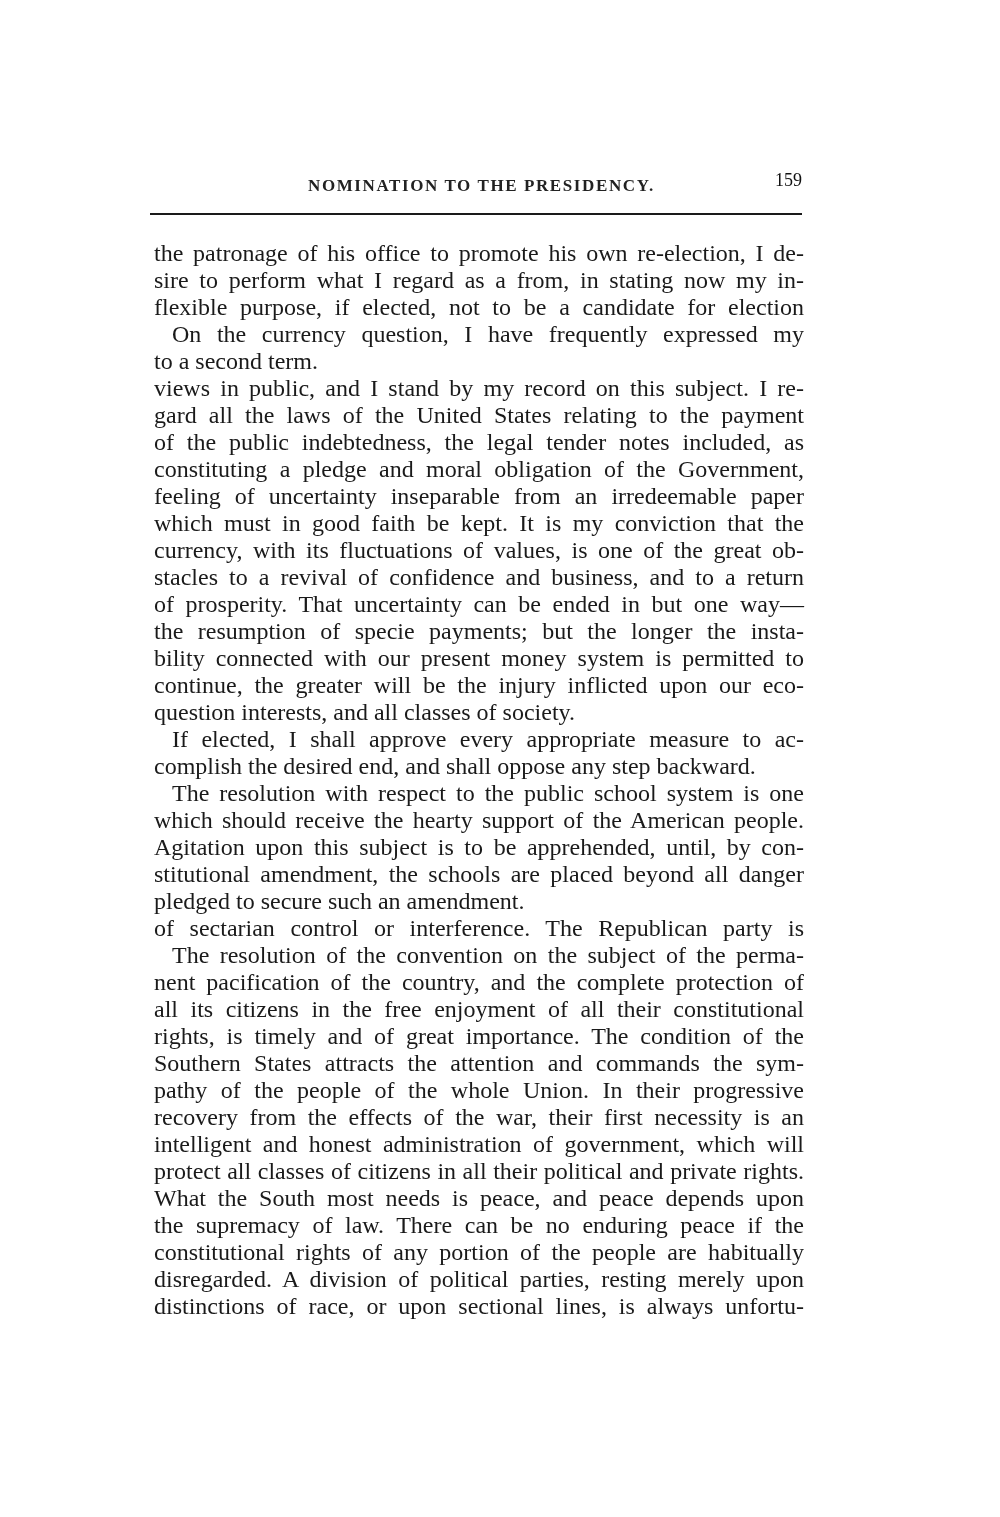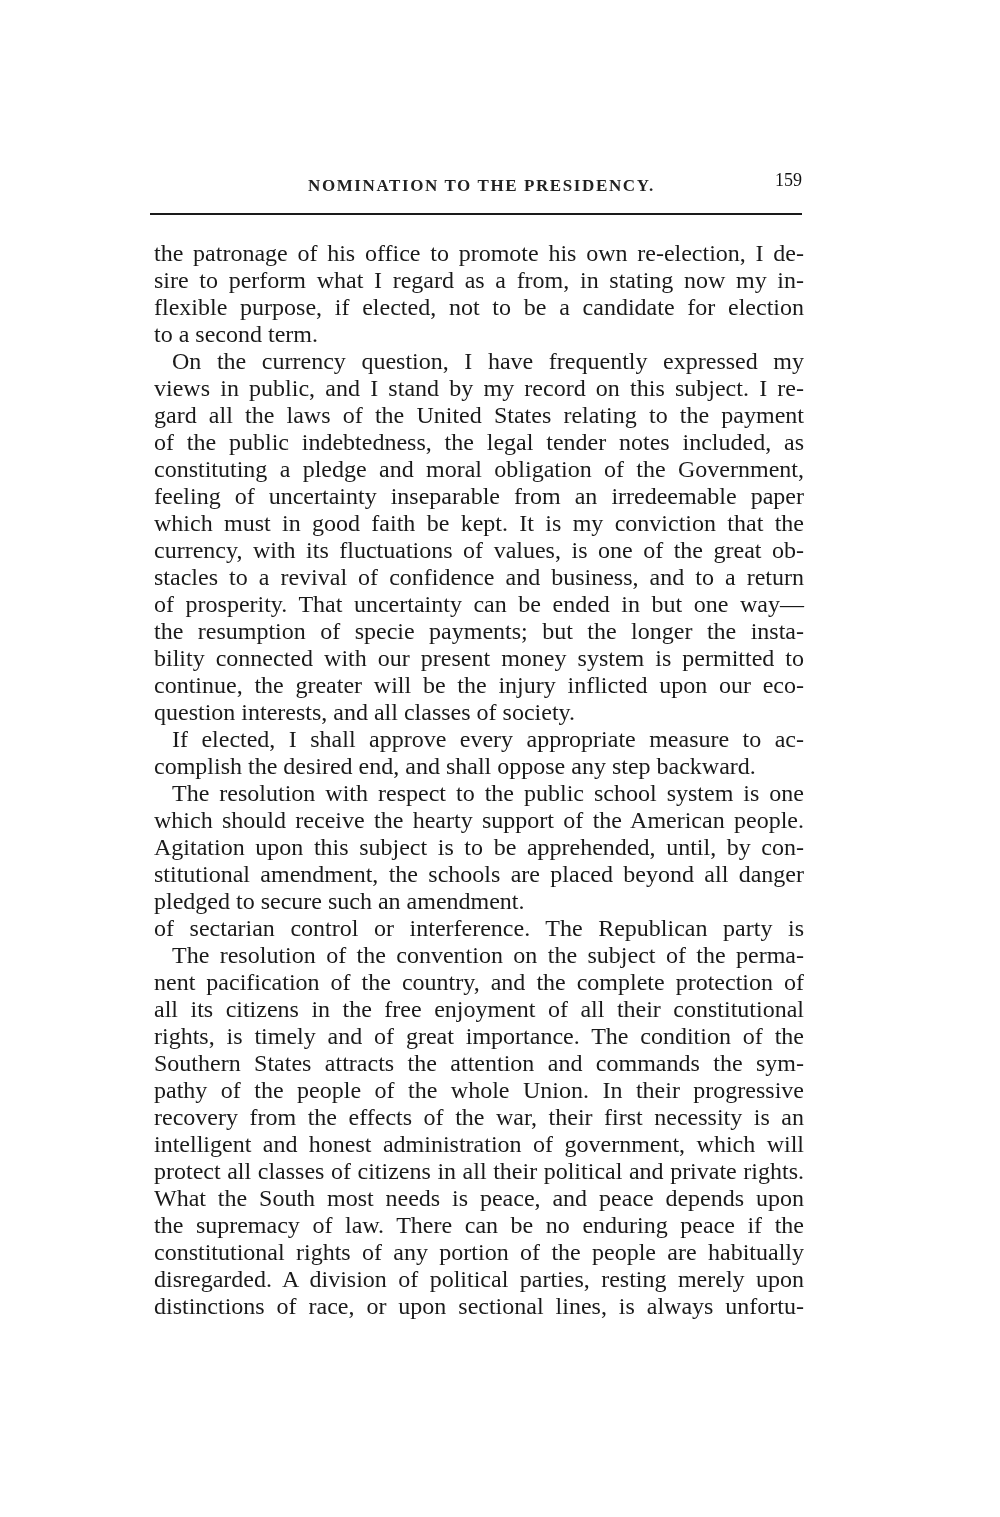"to a second term." span.line { order: before "On the currency question, I" -> after "On the currency question, I" }
